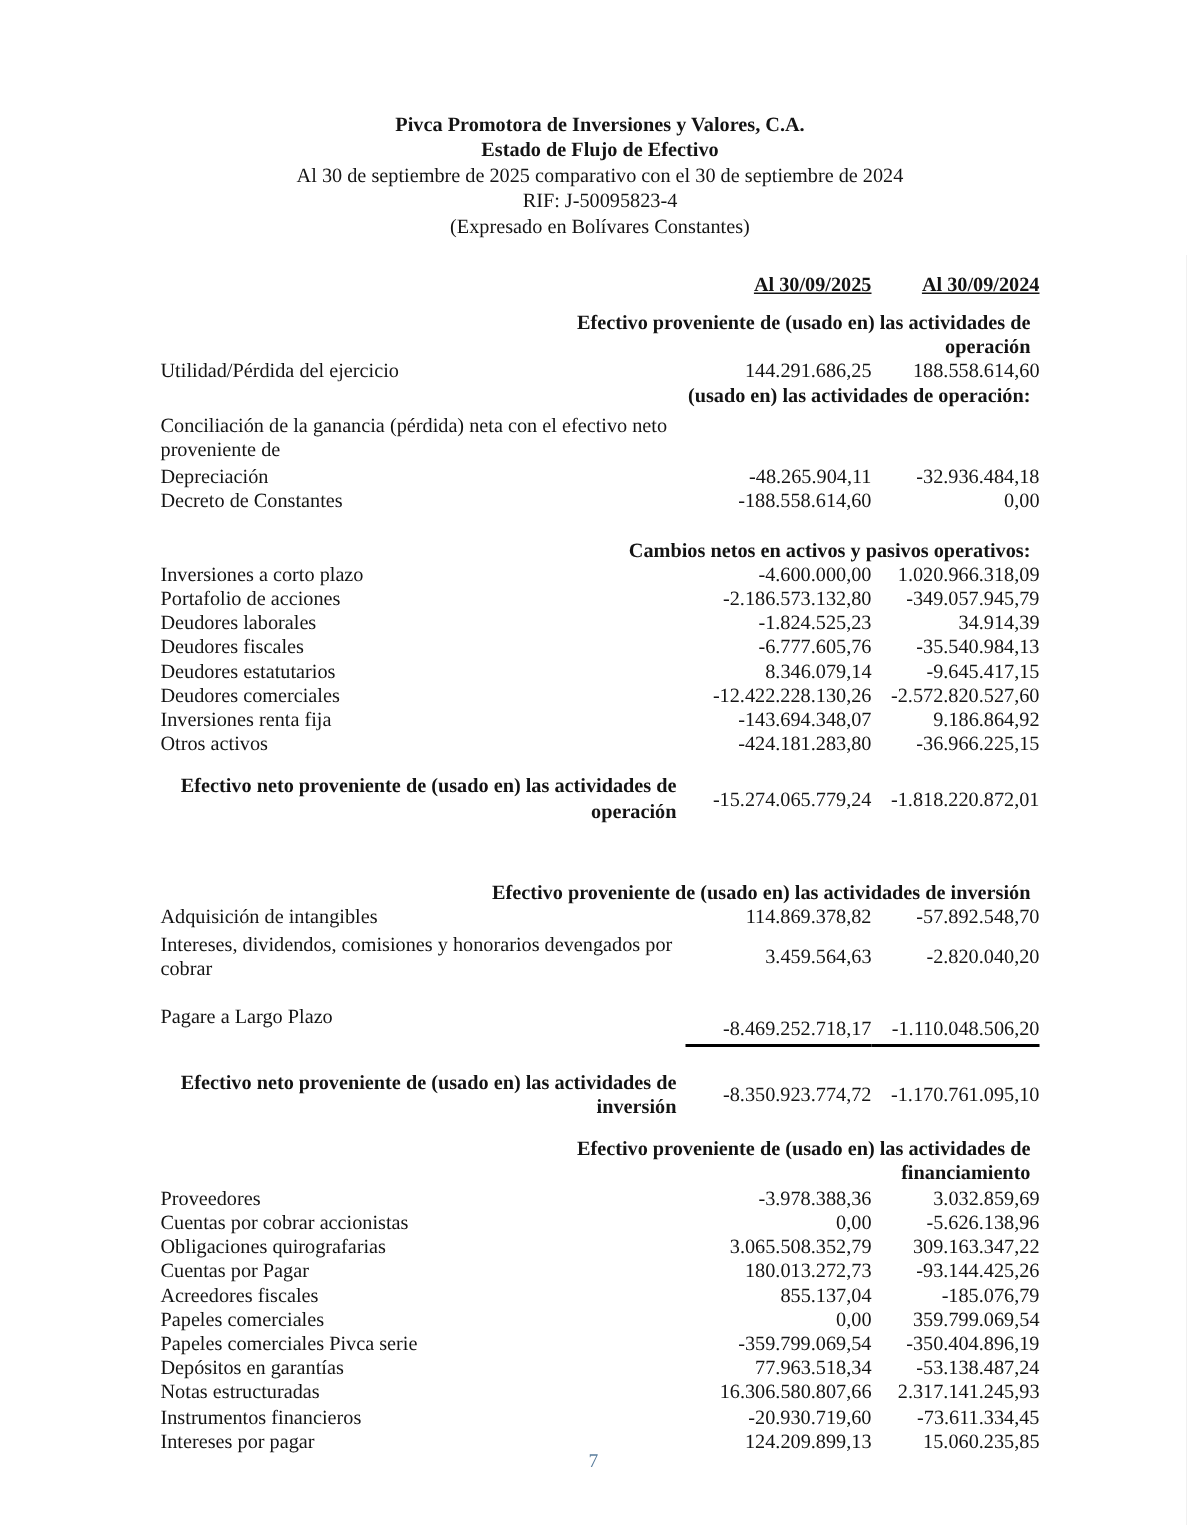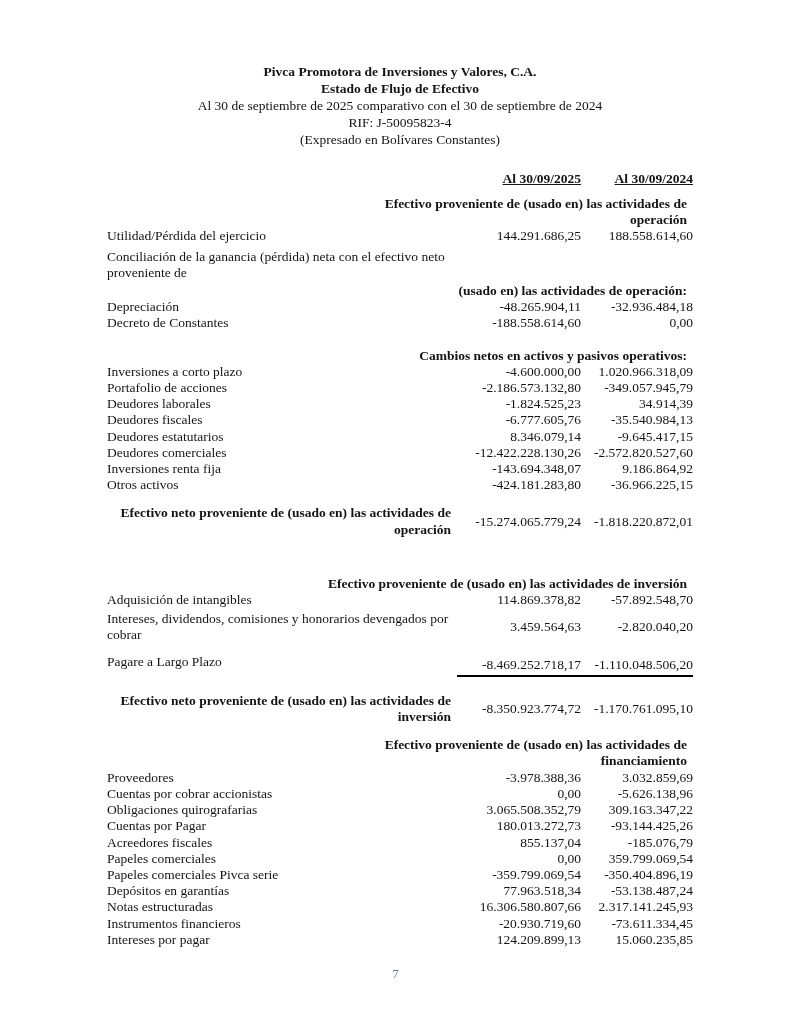"Pivca Promotora de Inversiones y" .content { top: 63px -> 74px }
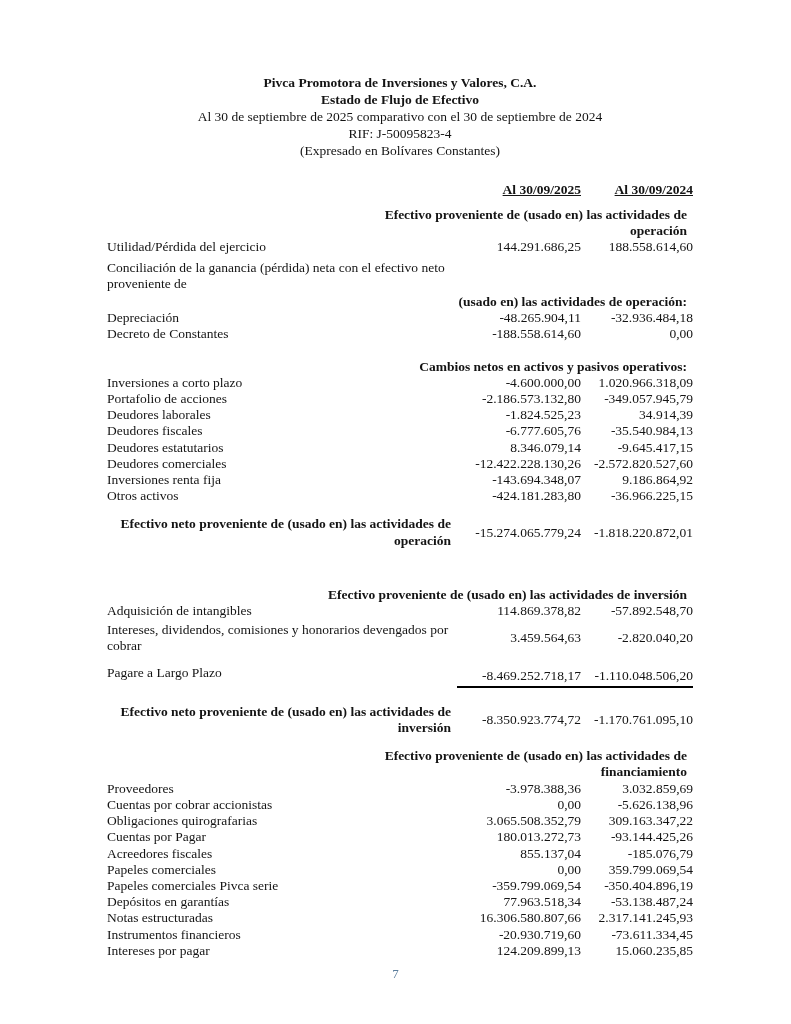"Conciliación de la ganancia (pérdida)" div.row { order: before "(usado en) las actividades de" -> after "(usado en) las actividades de" }
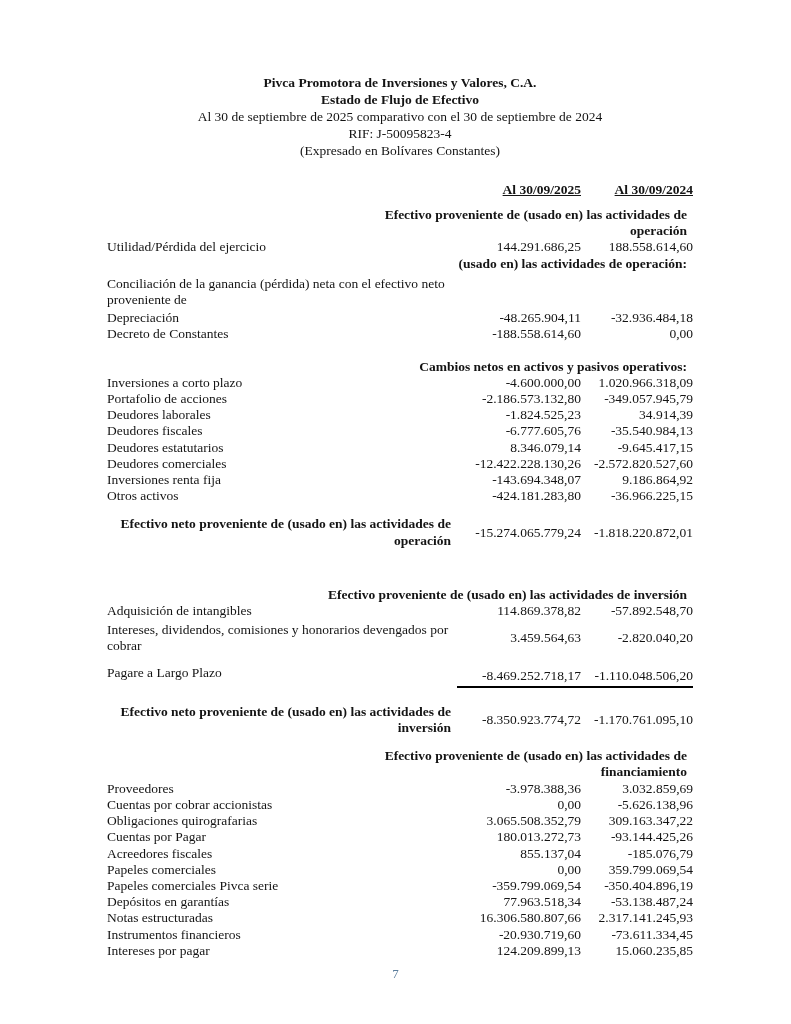"-8.469.252.718,17" .row.underline-values .val { margin-top: 10px -> 20px }
